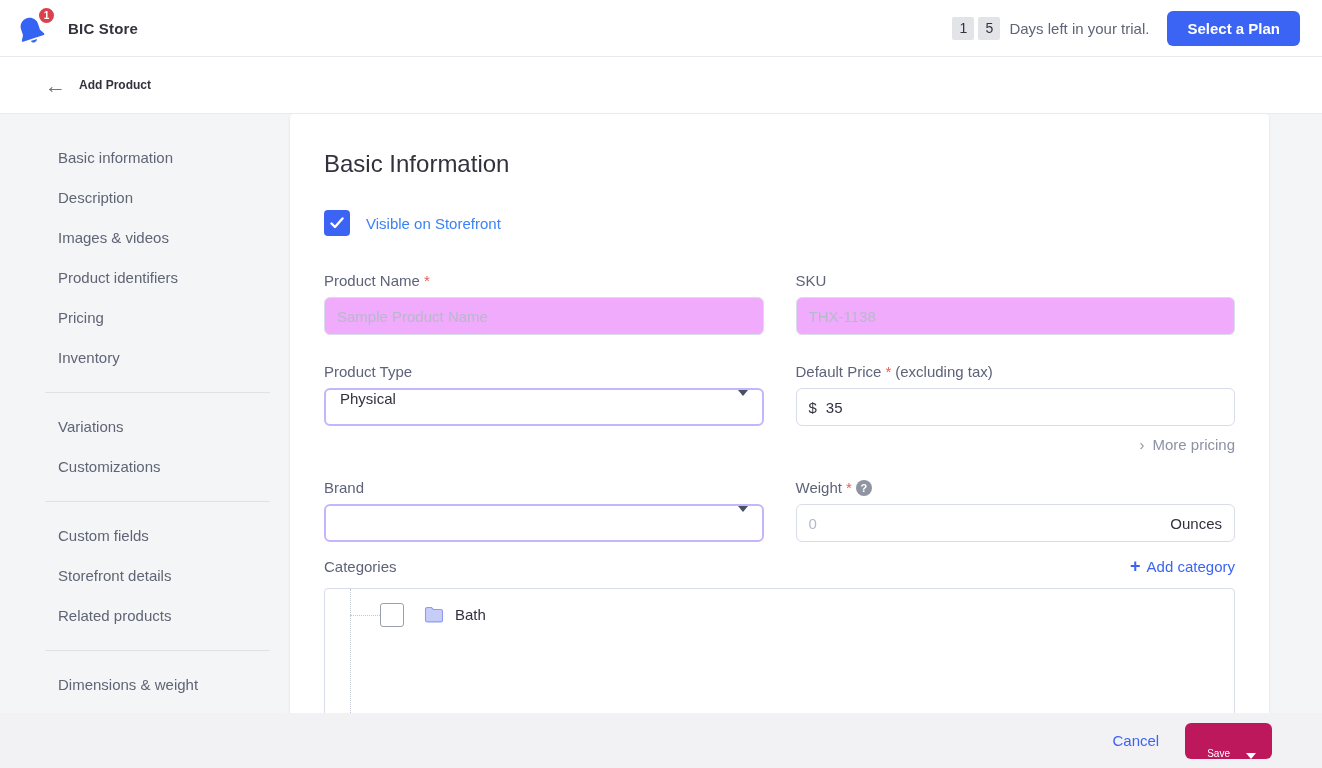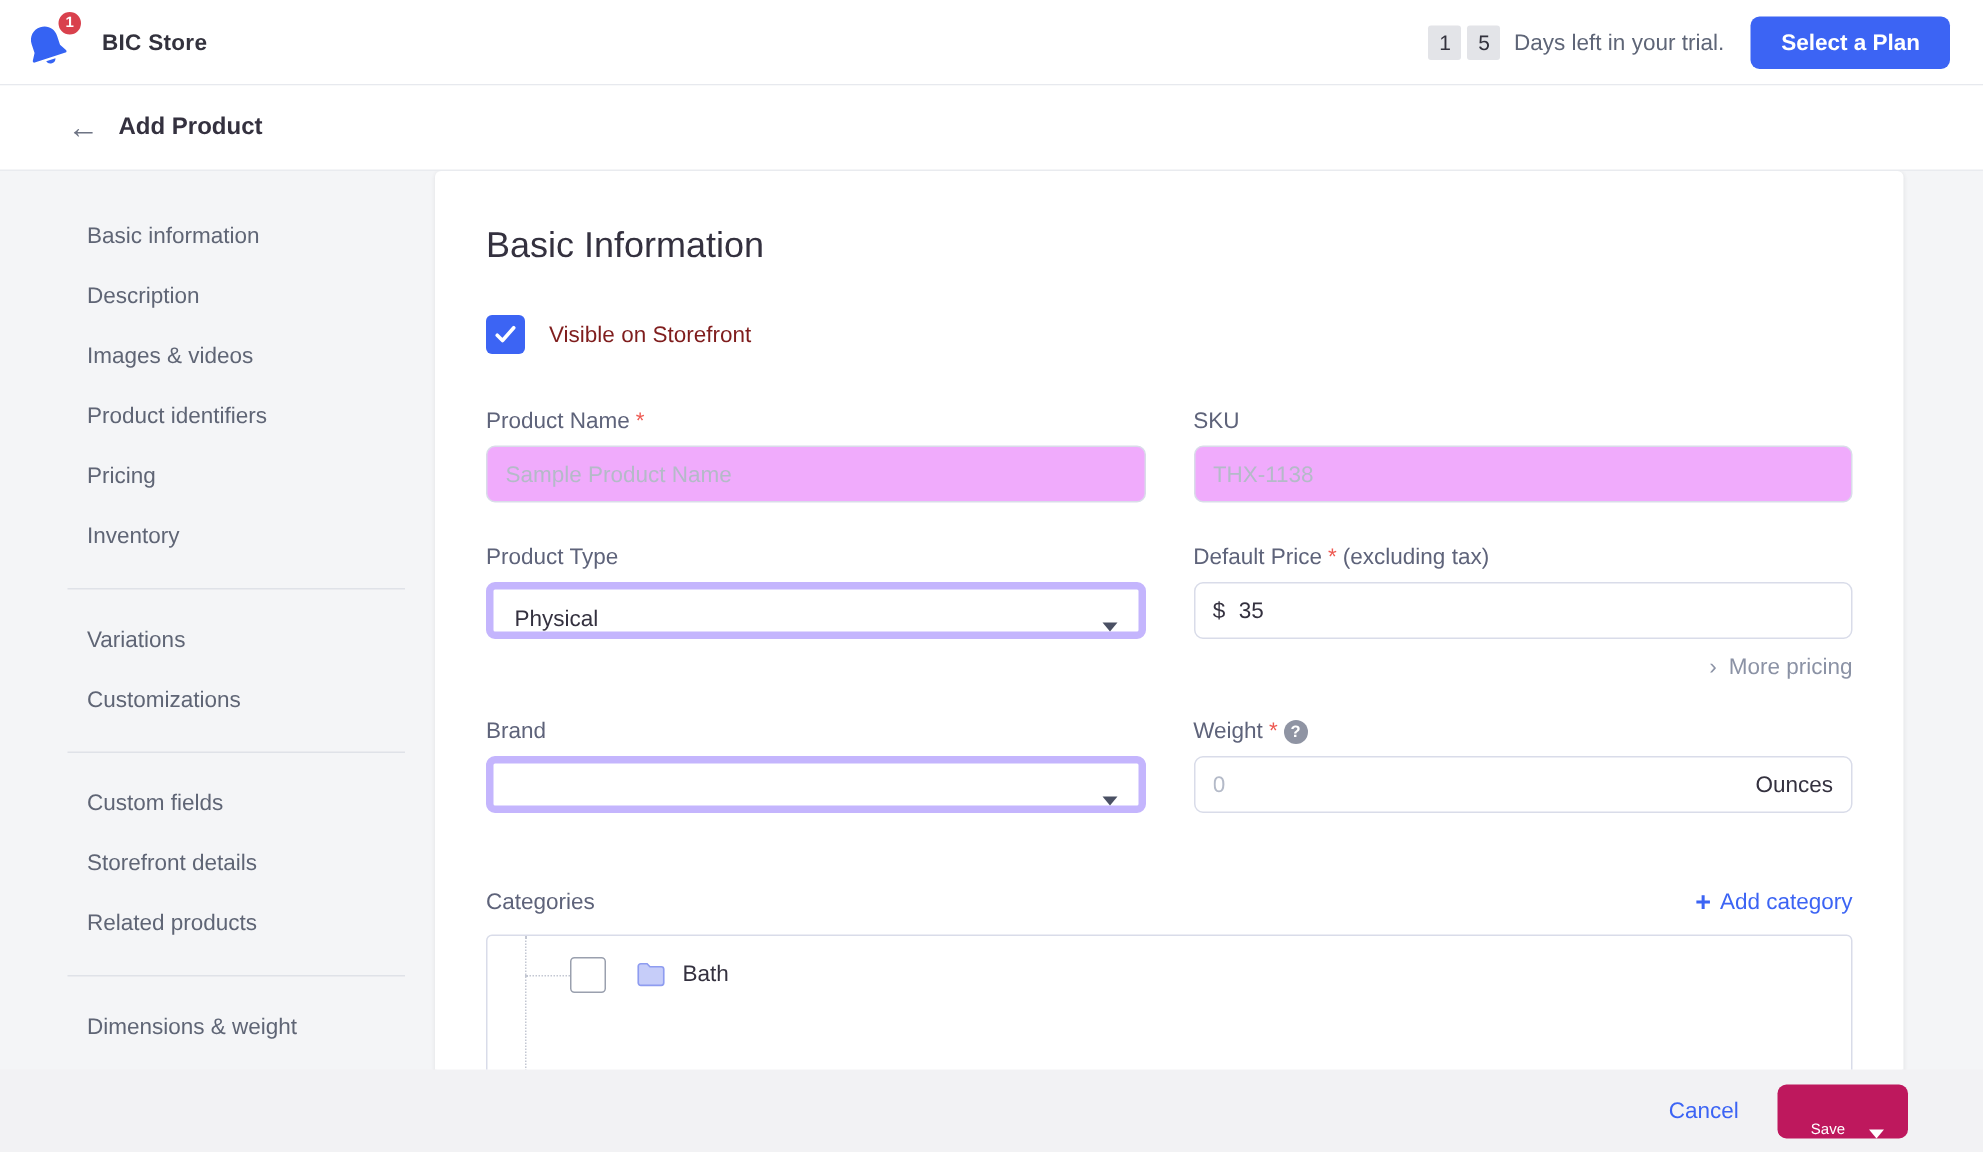"Add Product" .page-title { font-size: 16px -> 12px }
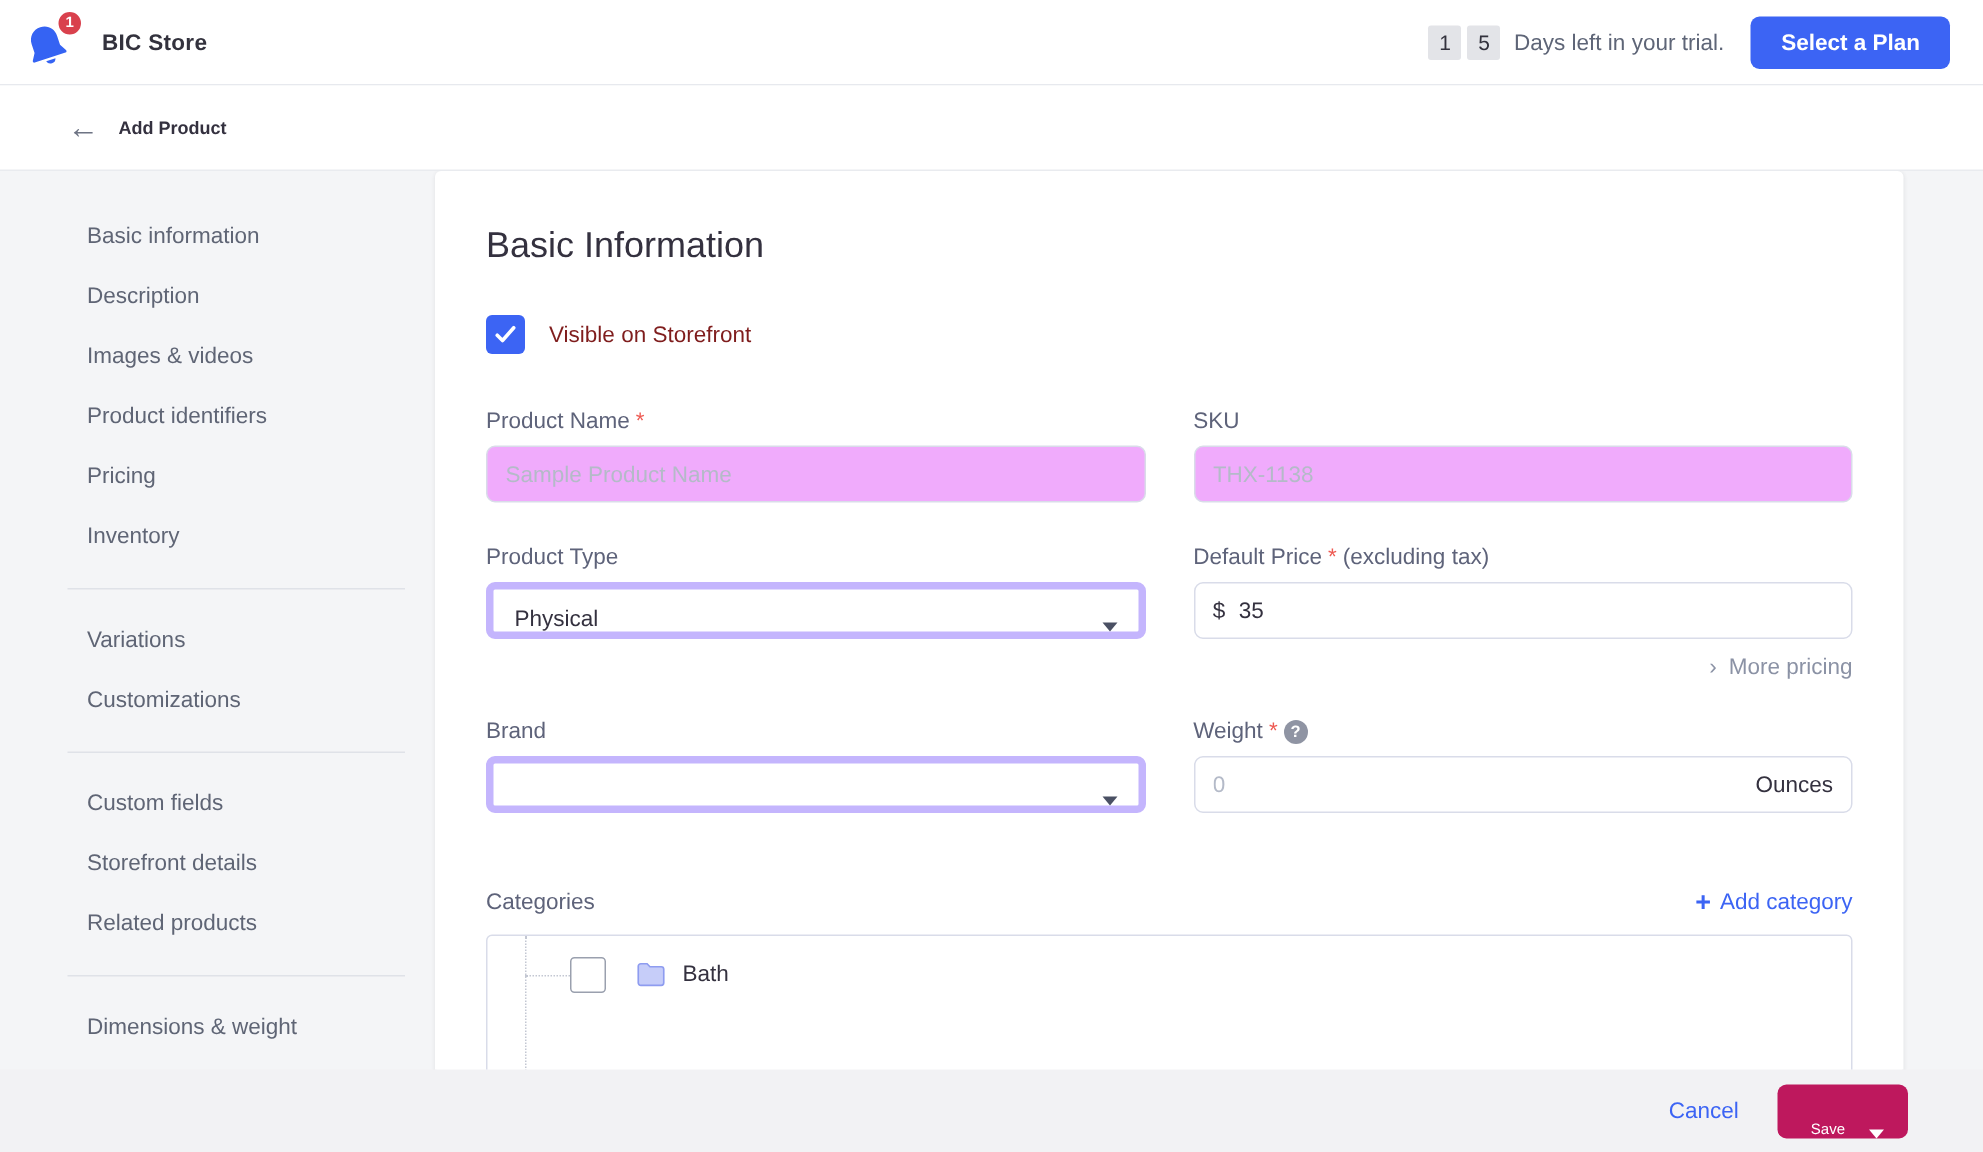"Visible on Storefront" .cb-label { color: #7f1d1d -> #3b82f6 }
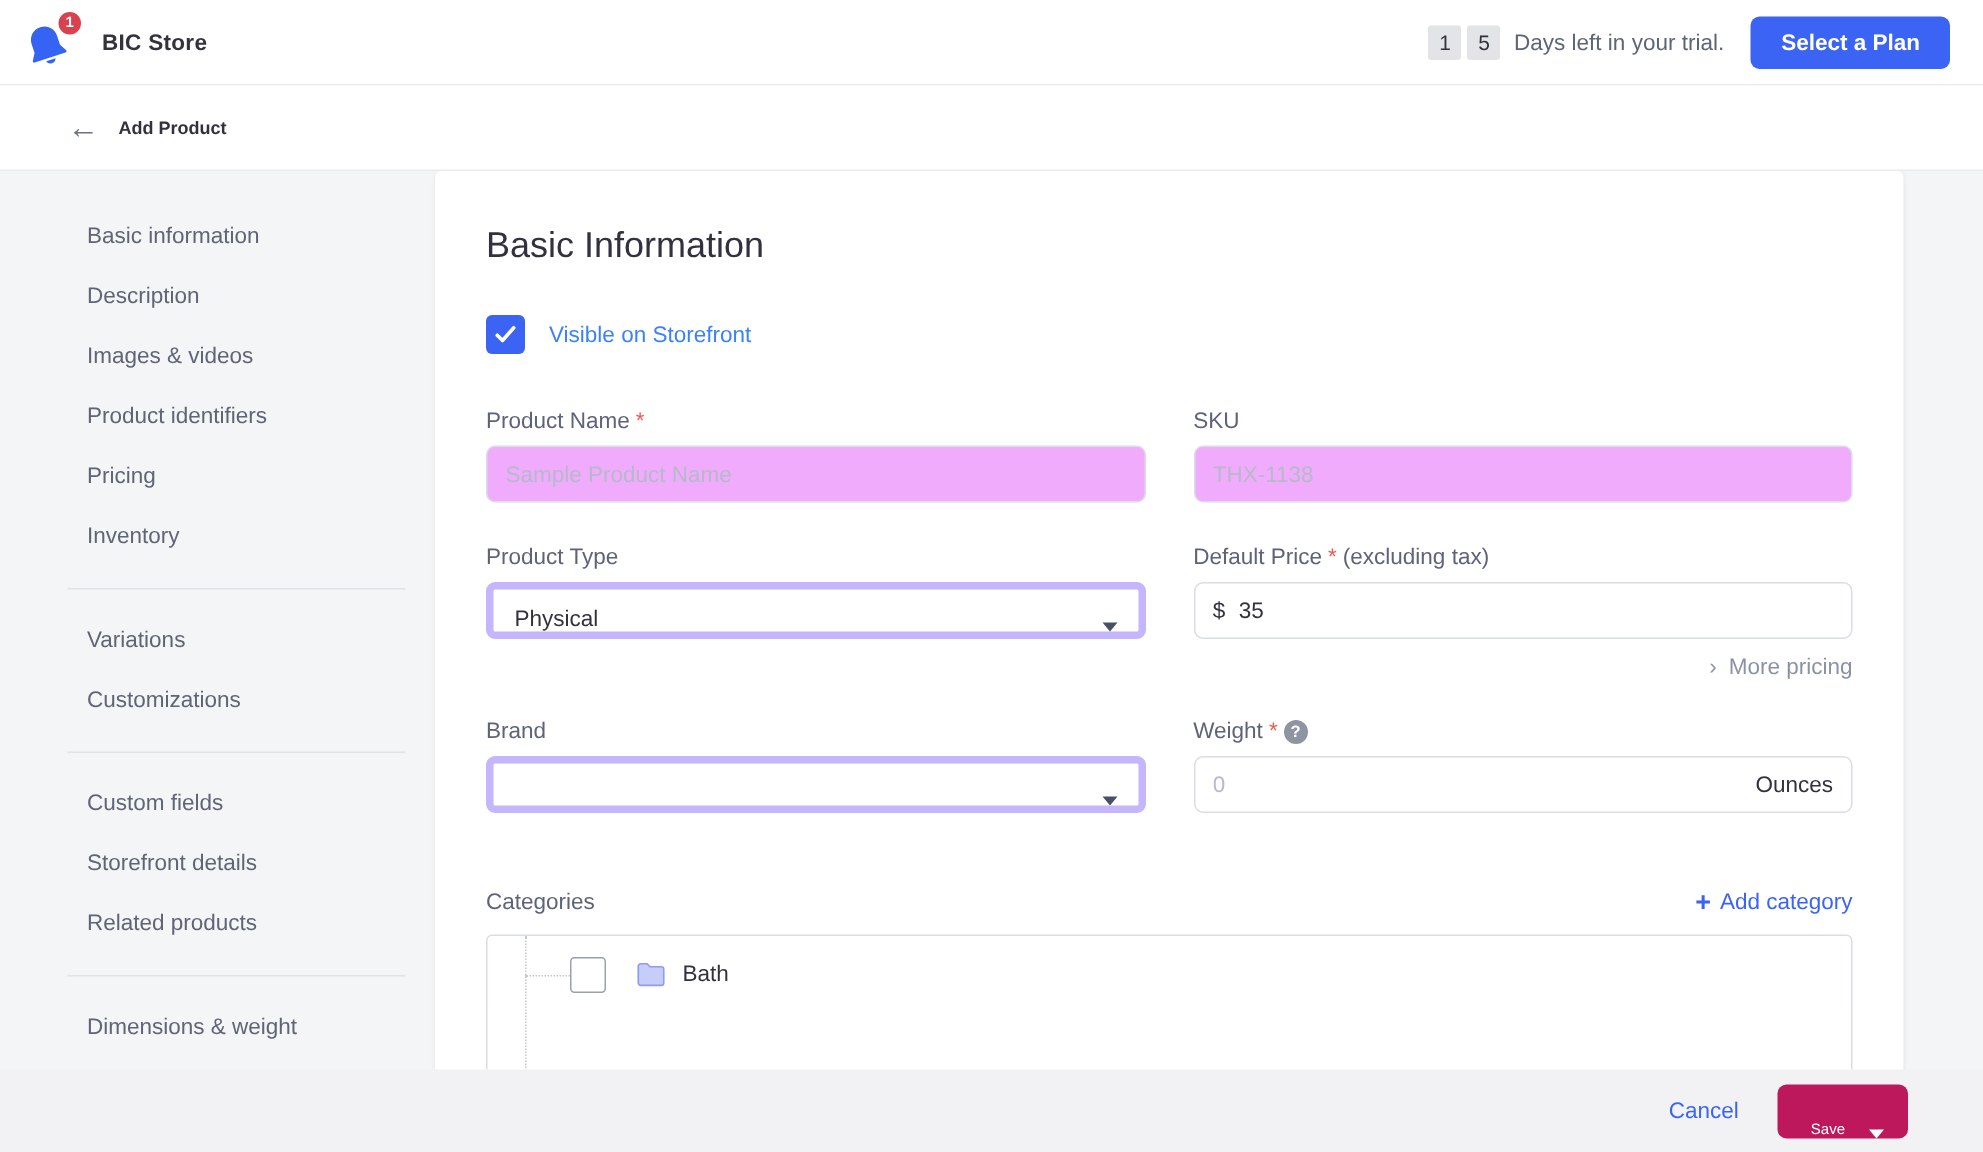"Physical" .select { align-items: flex-end -> flex-start; border: 5px solid #c4b5fd -> 2px solid #c4b5fd }
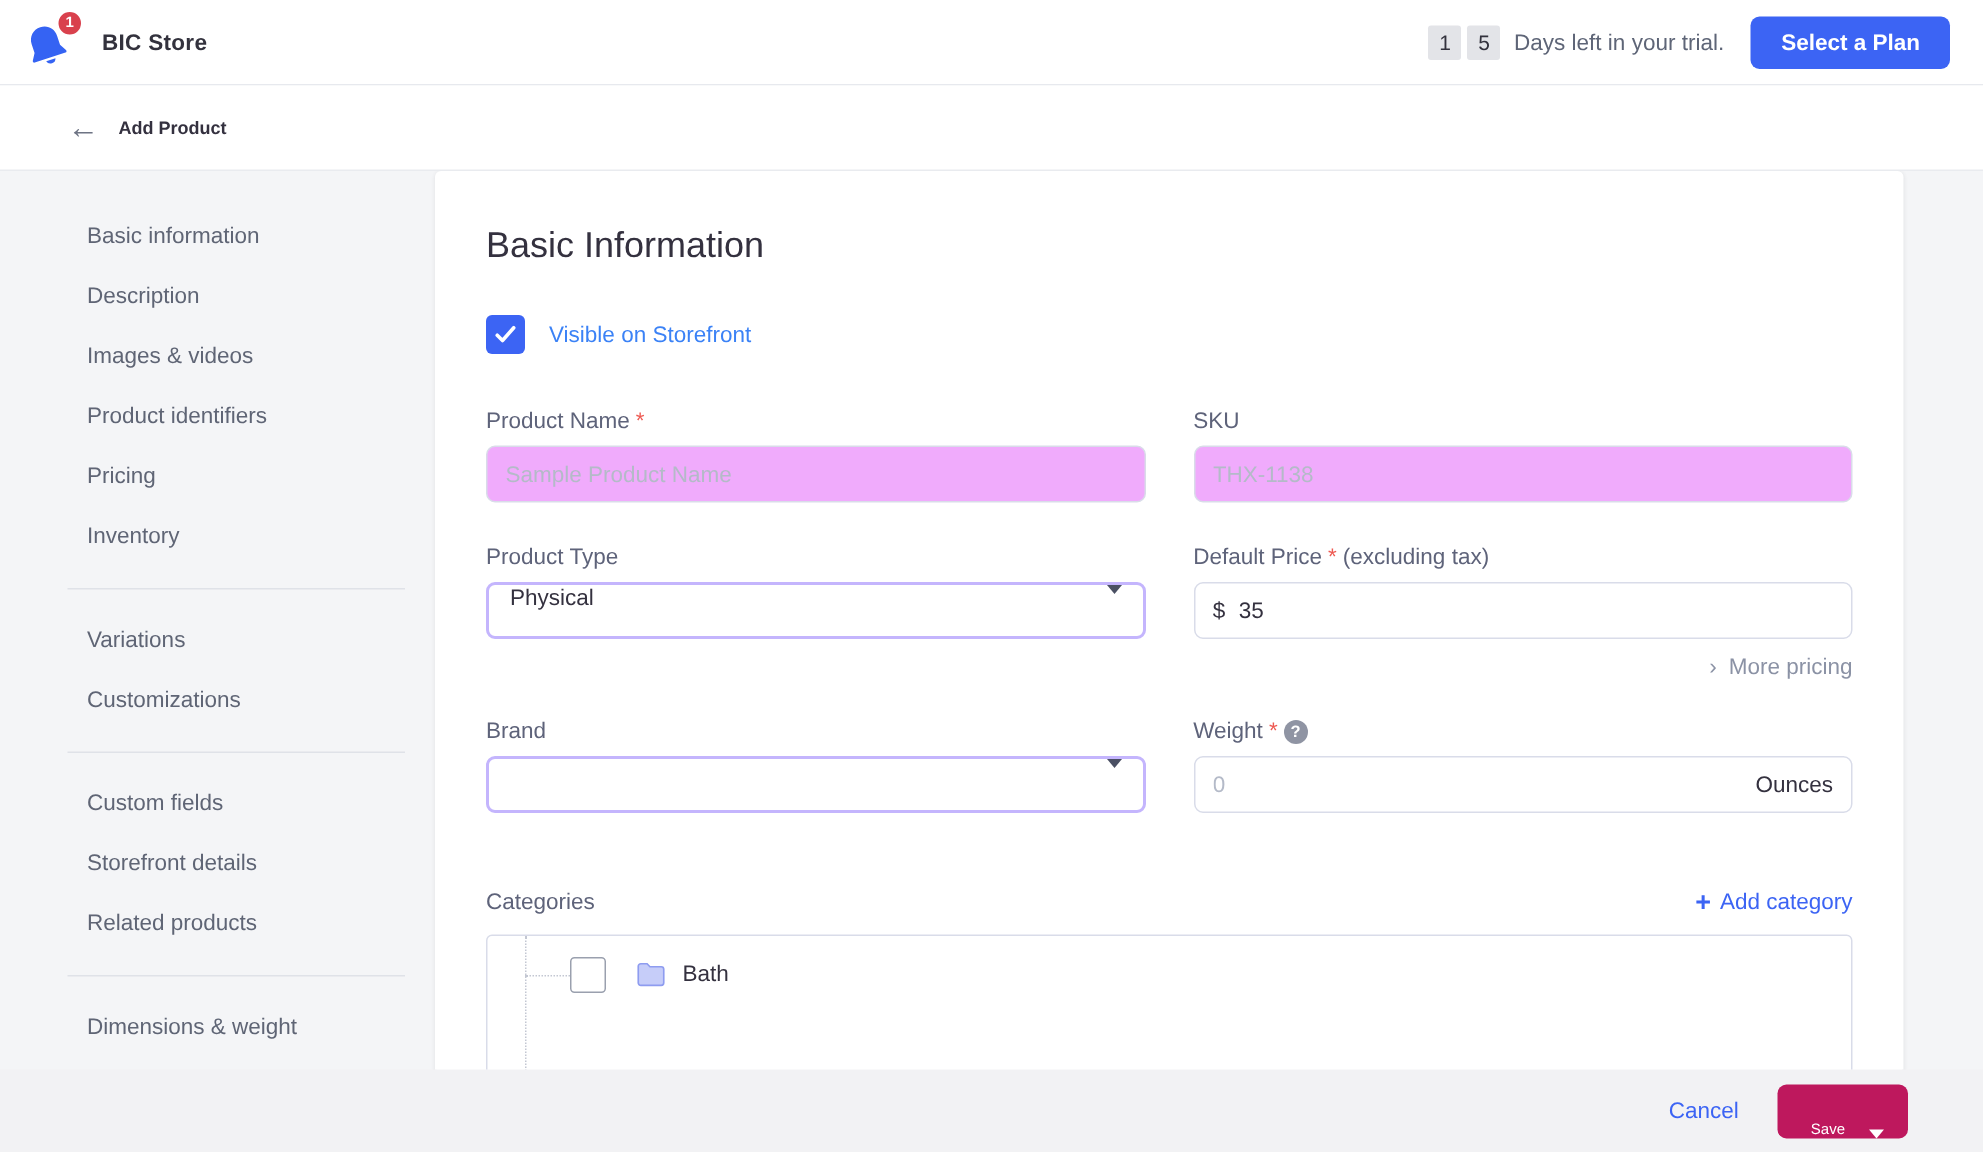"Categories" .cat-header { margin-top: 50px -> 15px }
